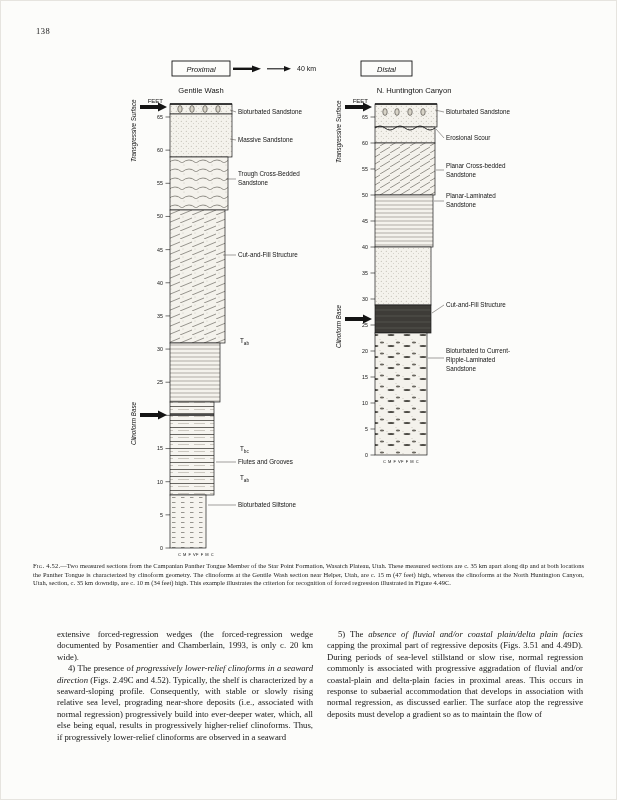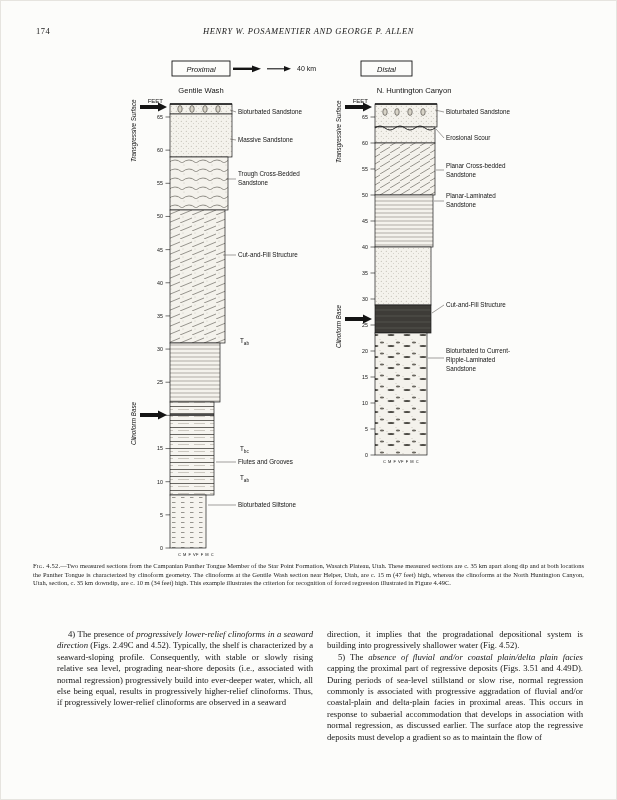"174" span.pagenum { text: 174 -> 138 }
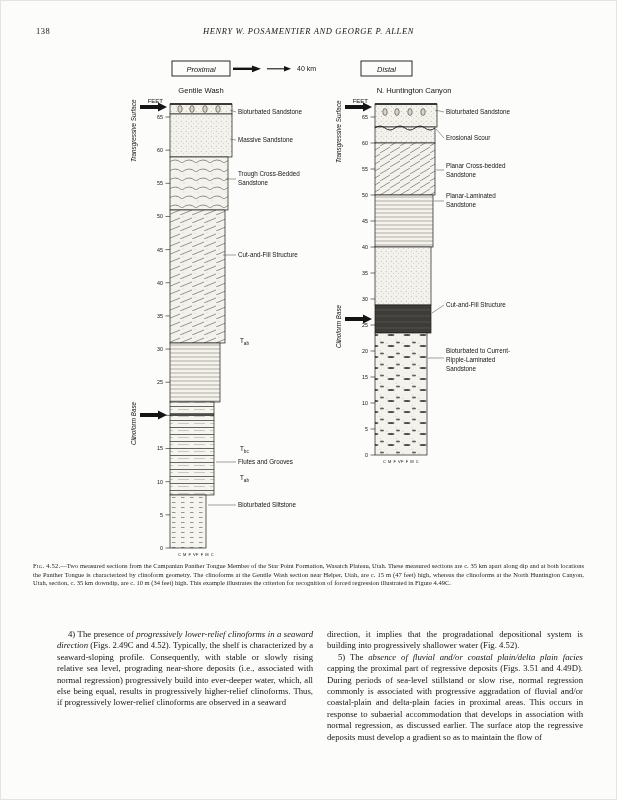"HENRY W. POSAMENTIER AND GEORGE" span.rhead { html: <span>HENRY W. POSAMENTIER AND GEORGE P. ALLEN</span> -> none }
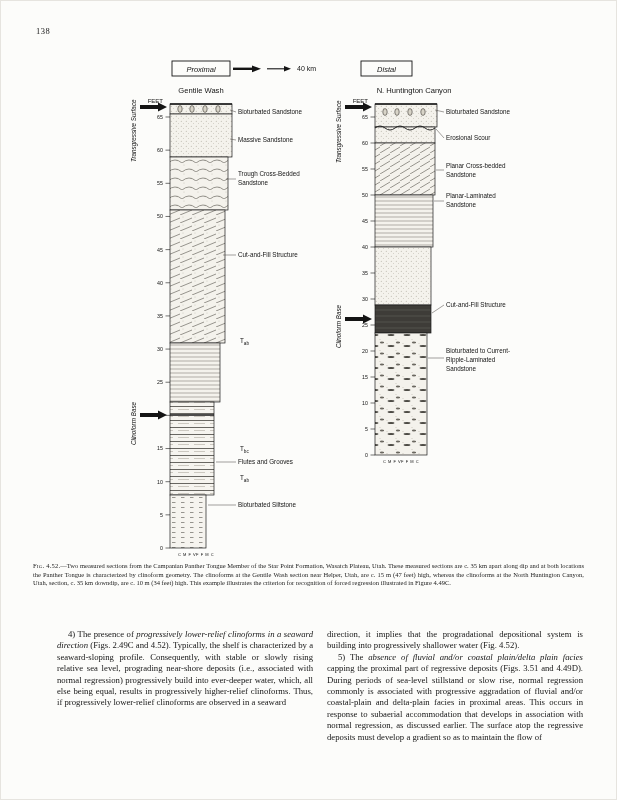"extensive forced-regression wedges (the" p { html: none -> <p><span>extensive forced-regression wedges (the forced-regression wedge documented by Posamentier and Chamberlain, 1993, is only c. 20 km wide).</span></p> }
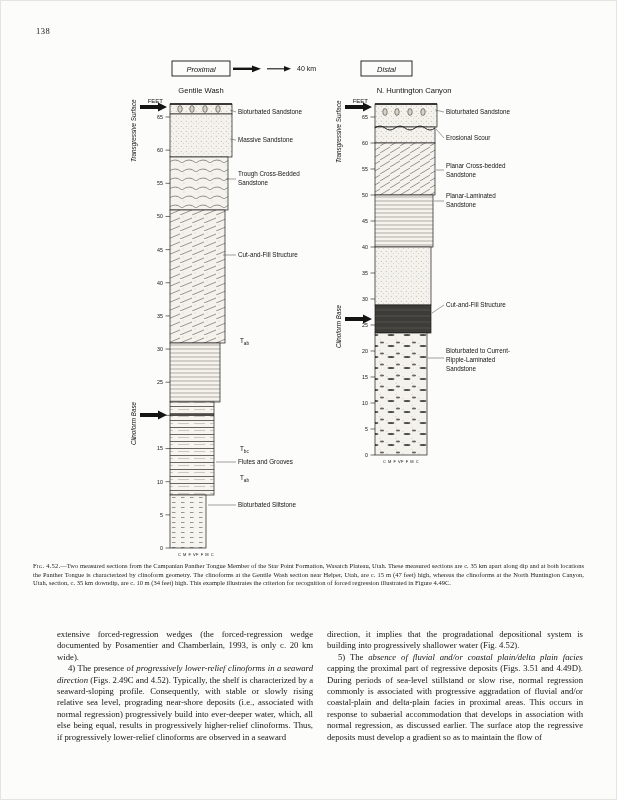"direction, it implies that the" p { html: <p><span>direction, it implies that the progradational depositional system is building into progressively shallower water (Fig. 4.52).</span></p> -> none }
